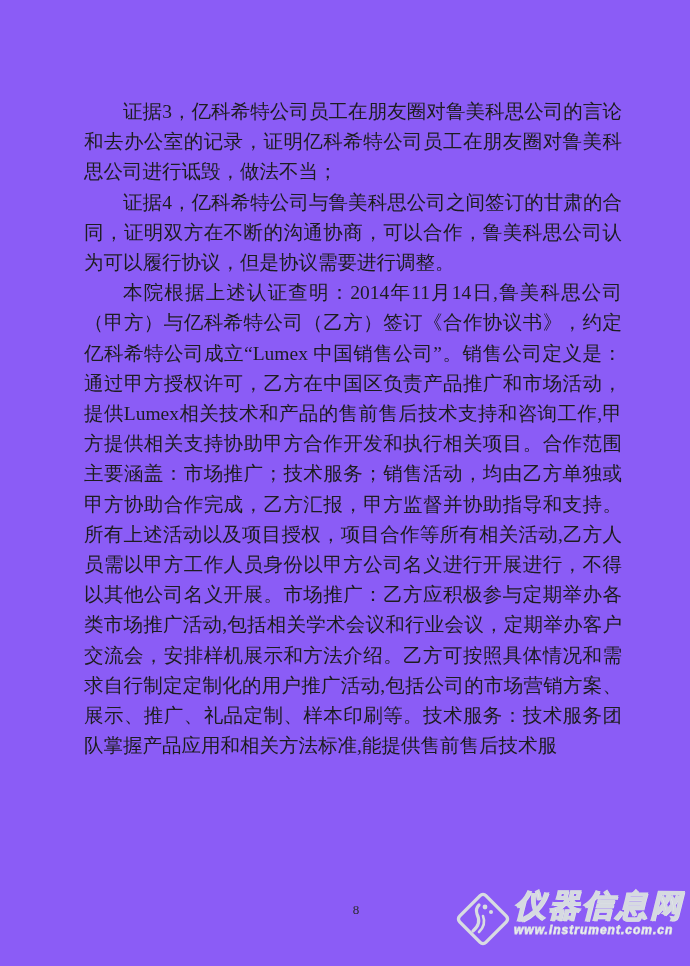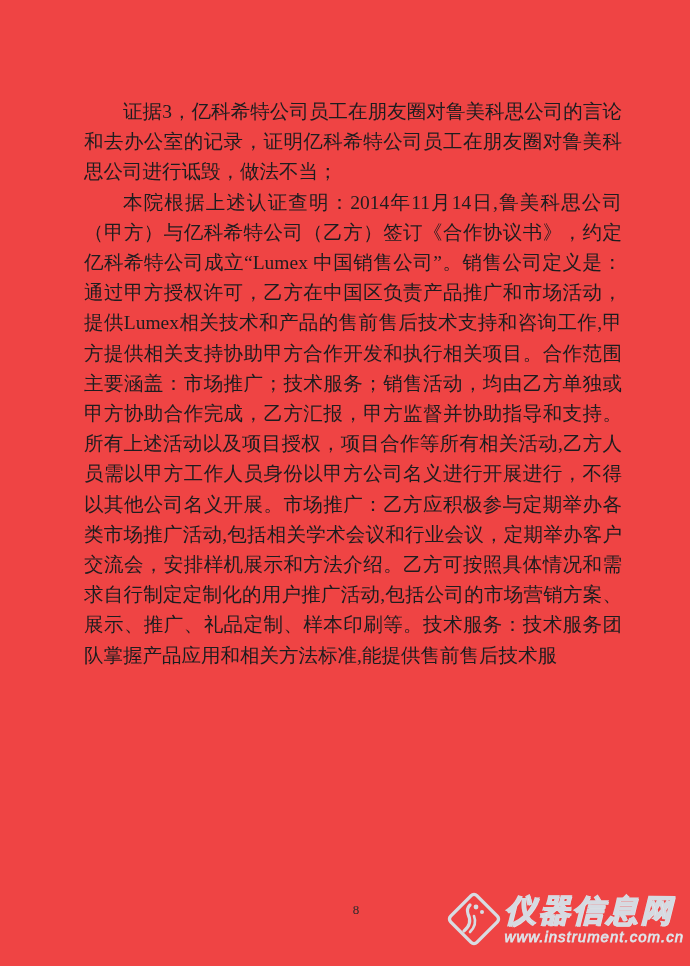"证据3，亿科希特公司员工在朋友圈对鲁美科思公司的言论和去办公室的记录，证明亿科希" .page { background: #ef4444 -> #8b5cf6 }
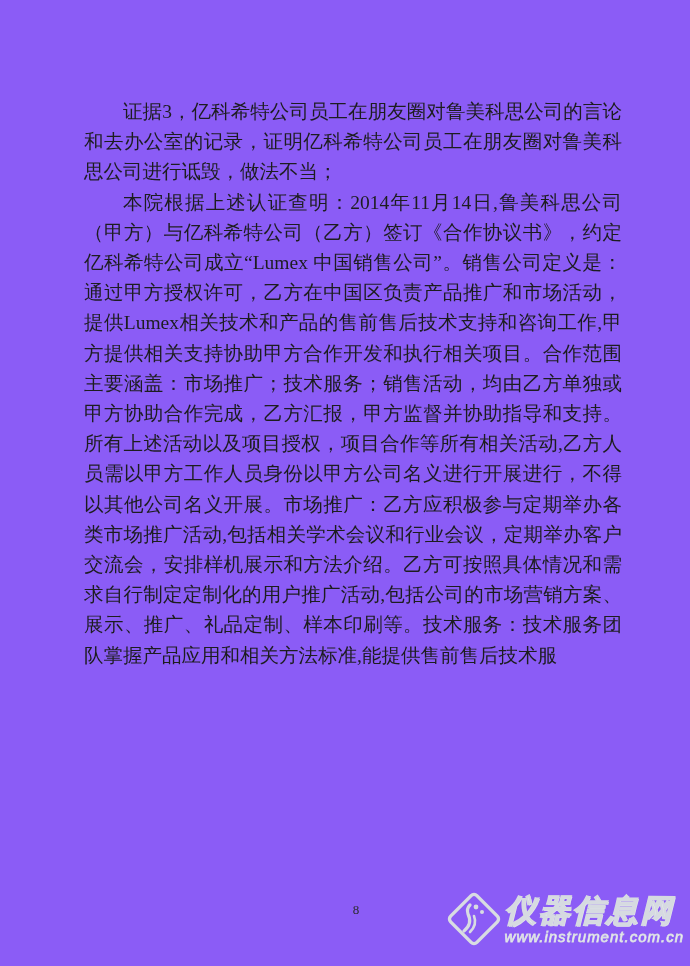"证据4，亿科希特公司与鲁美科思公司之间签订的甘肃的合同，证明双方在不断的沟通协商" p { html: none -> <p>证据4，亿科希特公司与鲁美科思公司之间签订的甘肃的合同，证明双方在不断的沟通协商，可以合作，鲁美科思公司认为可以履行协议，但是协议需要进行调整。</p> }
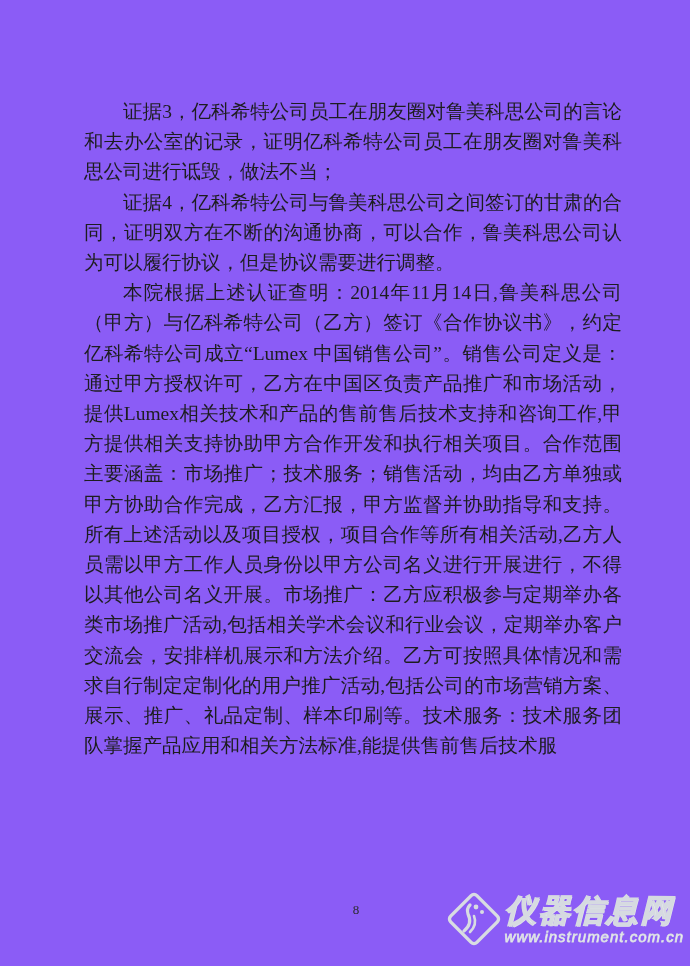"仪器信息网" .watermark { align-items: center -> flex-start }
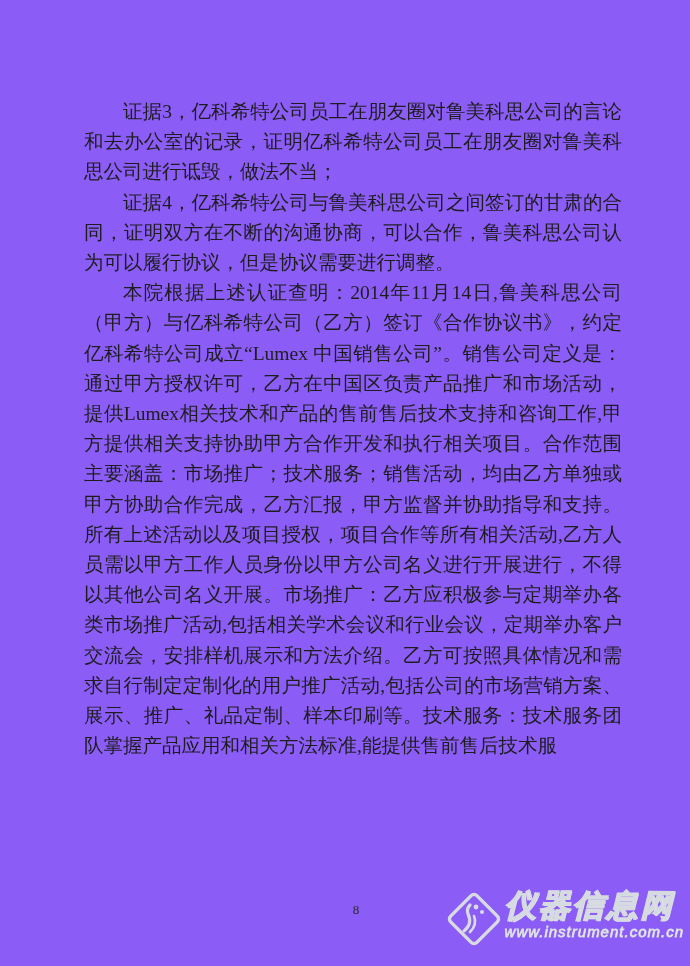"www.instrument.com.cn" .wm-url { font-size: 15px -> 12px; font-weight: normal -> bold }
